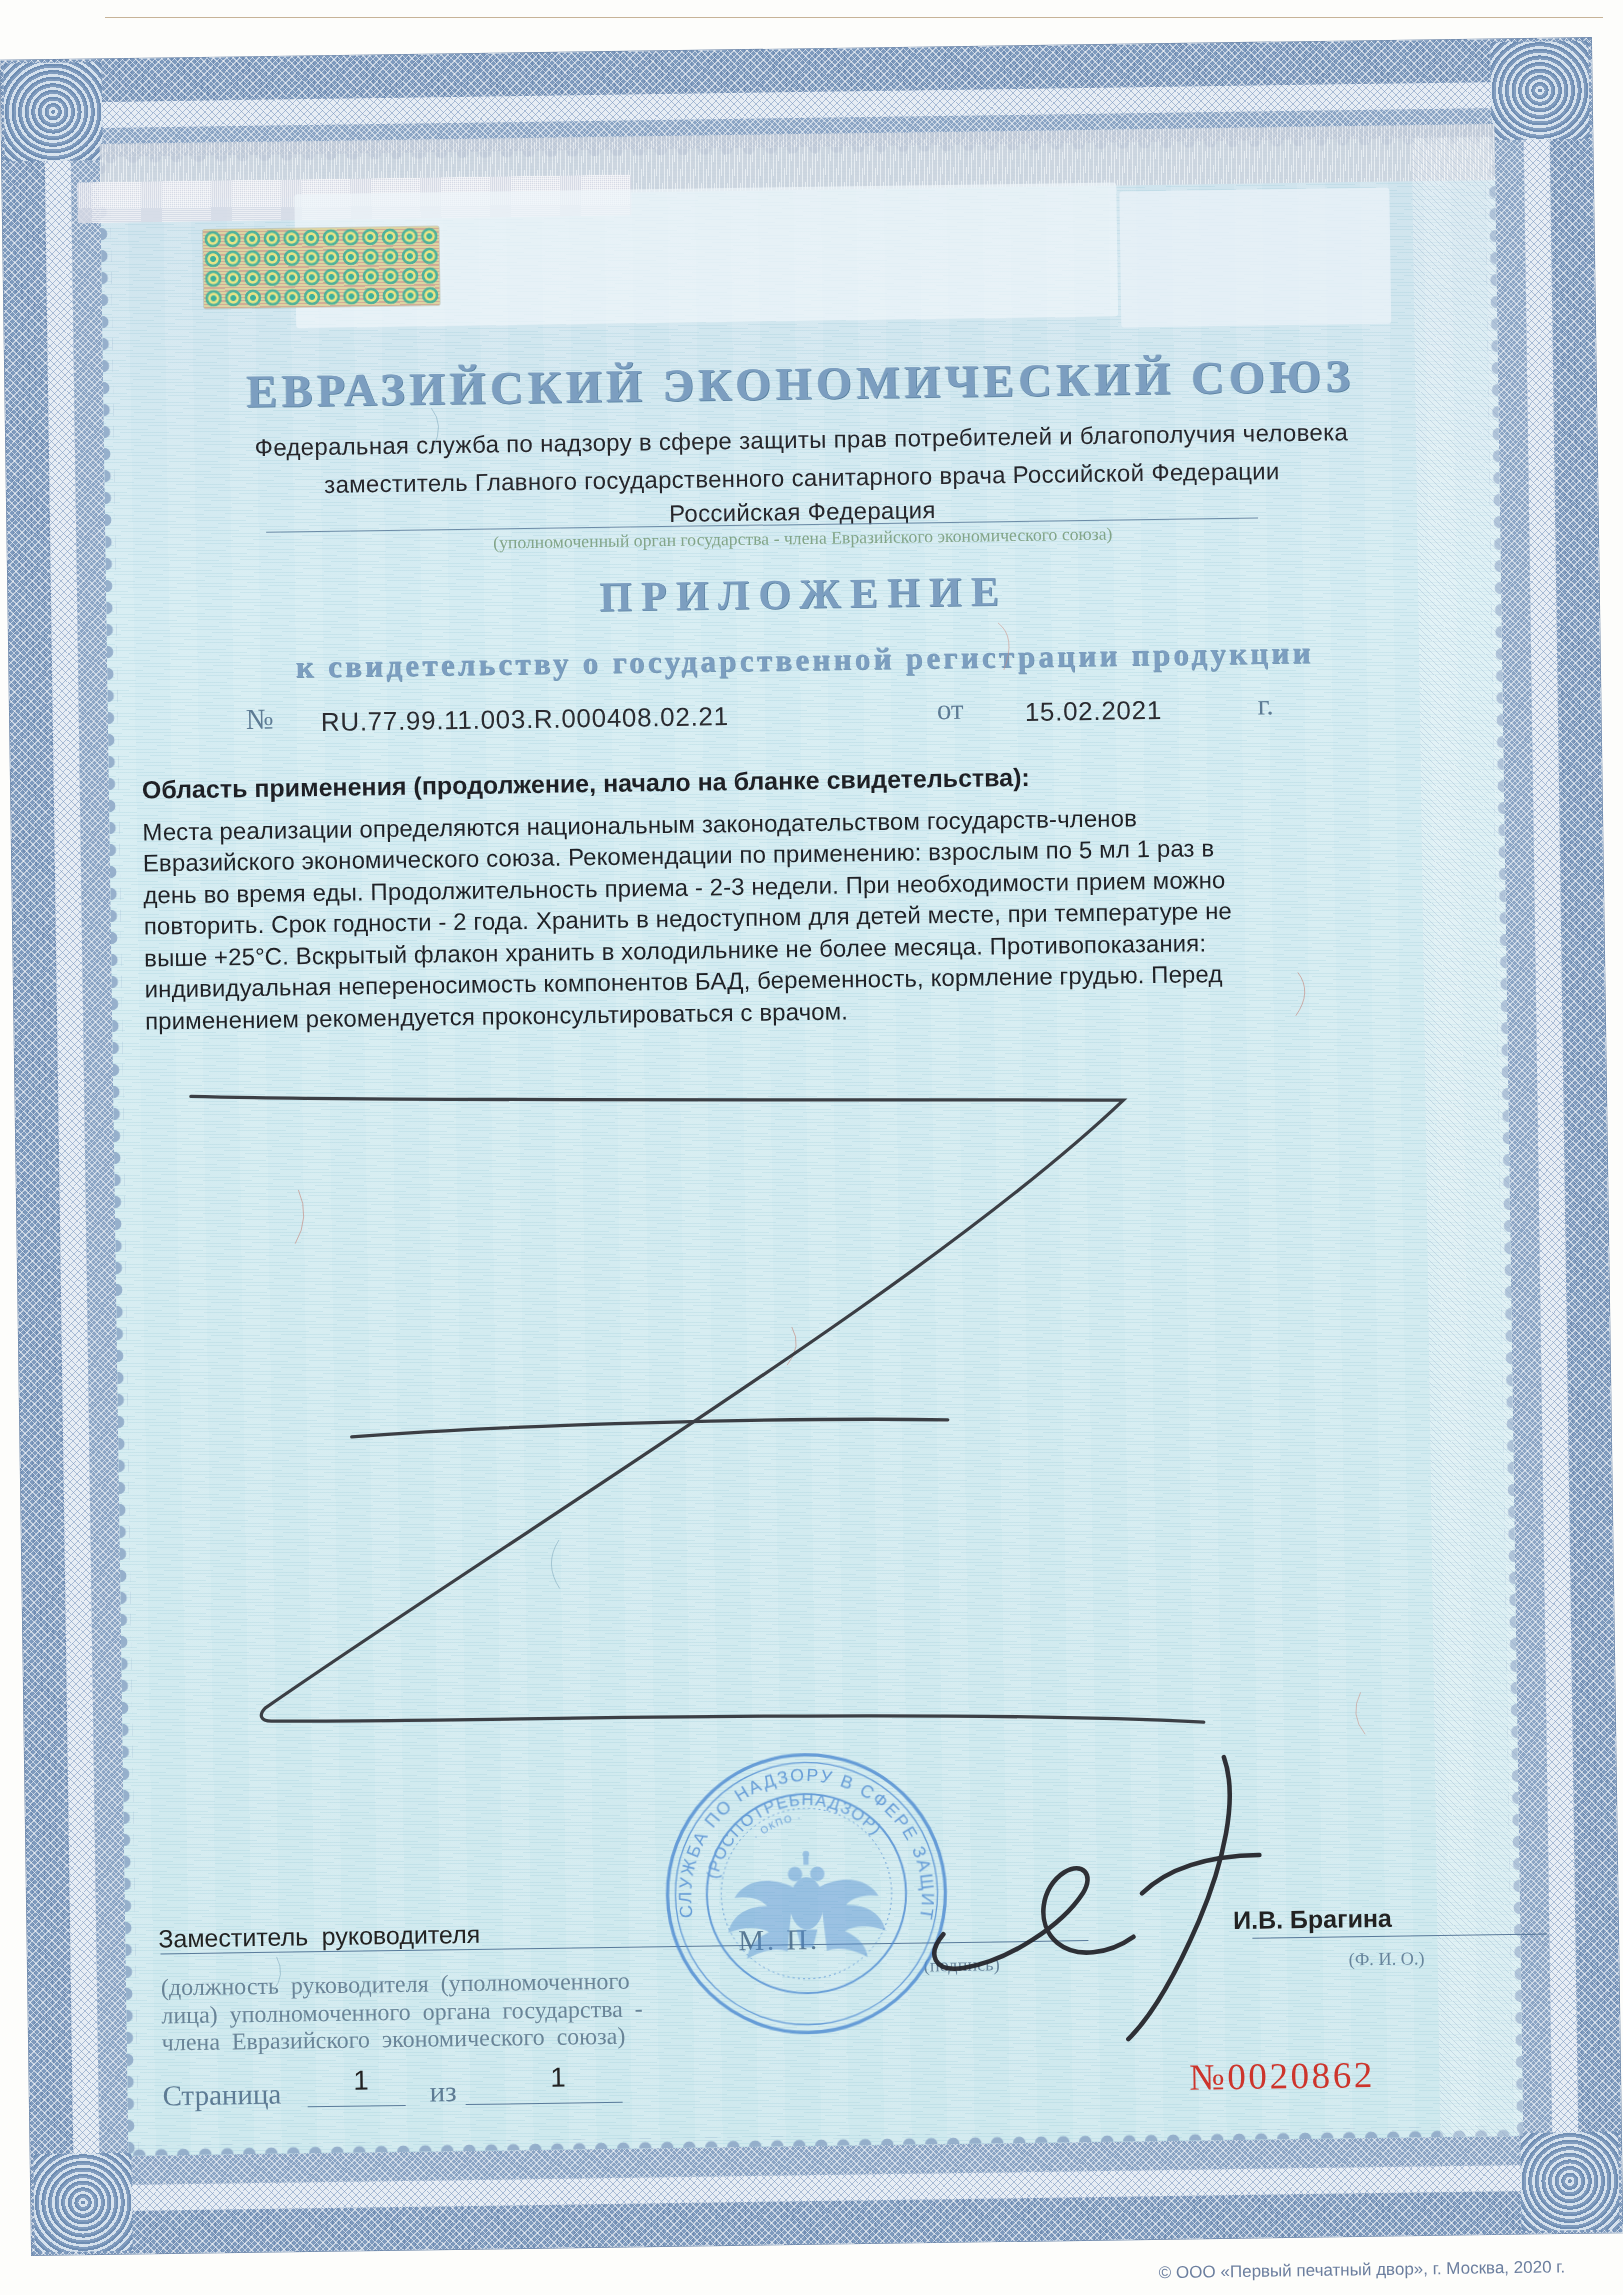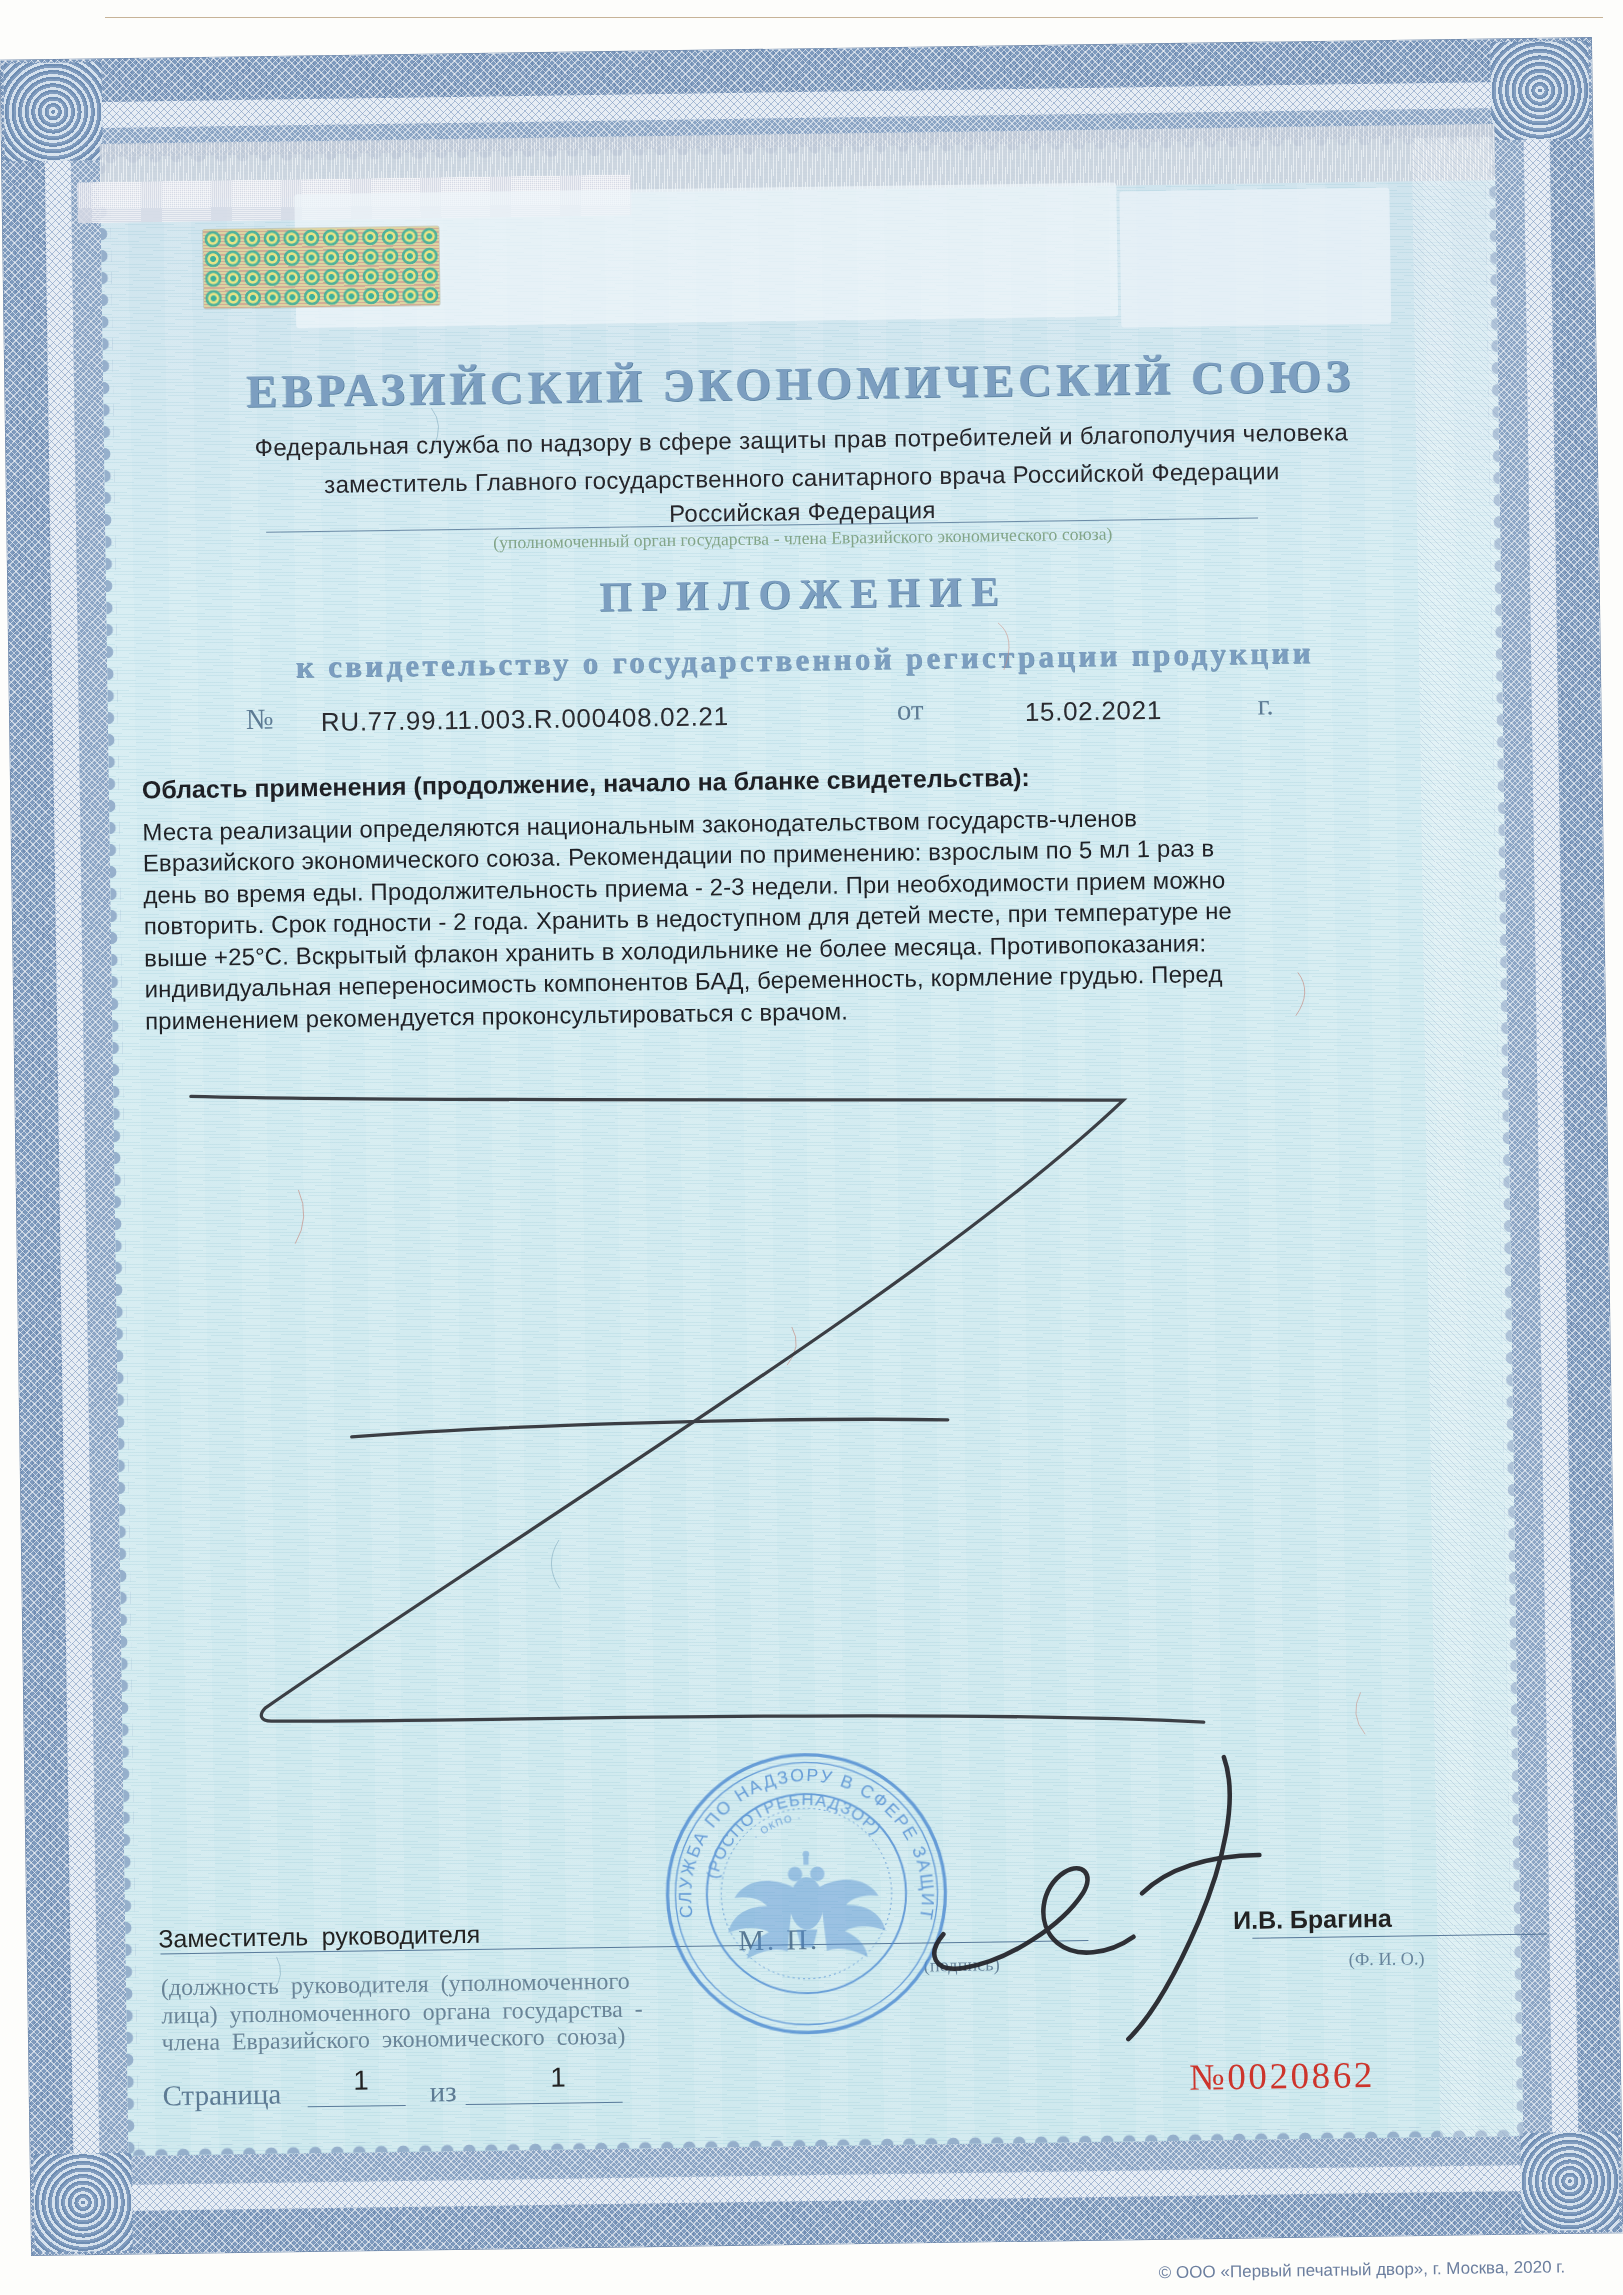"от" div.abs { left: 887px -> 927px }
